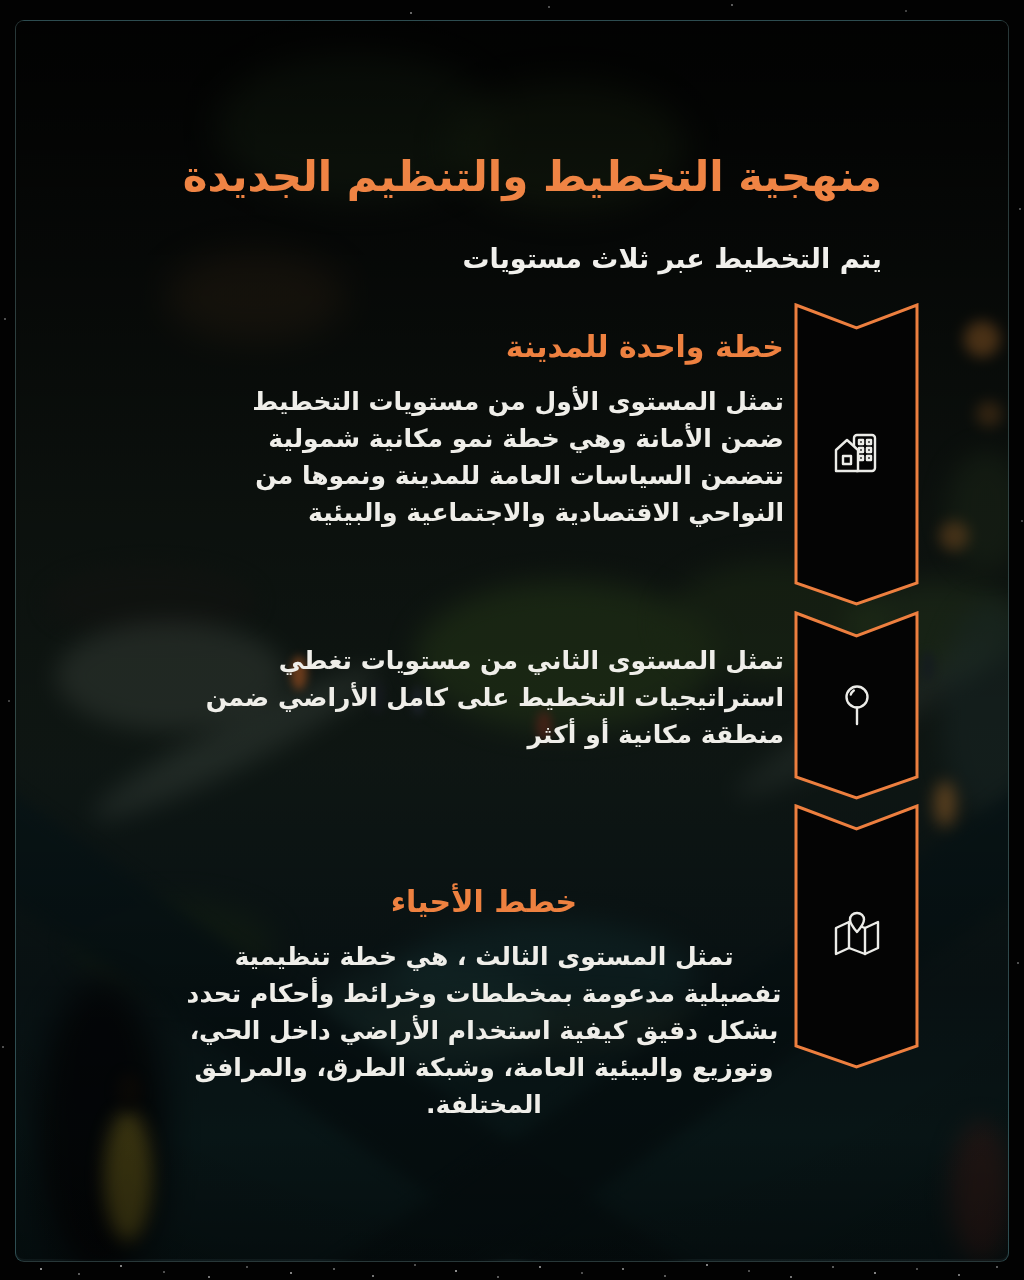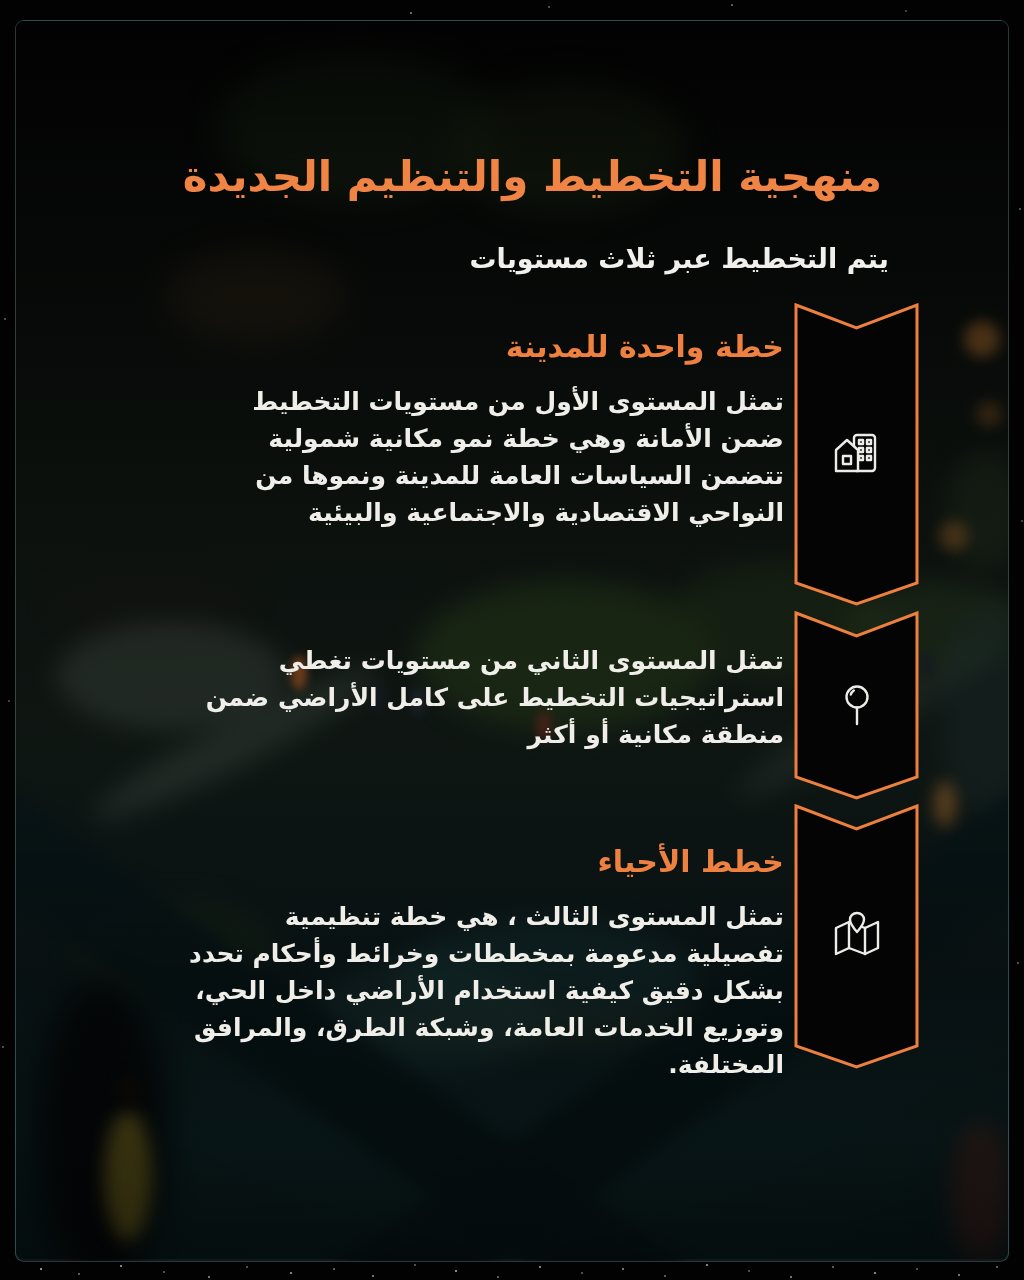"يتم التخطيط عبر ثلاث مستويات" .subtitle { right: 119px -> 126px }
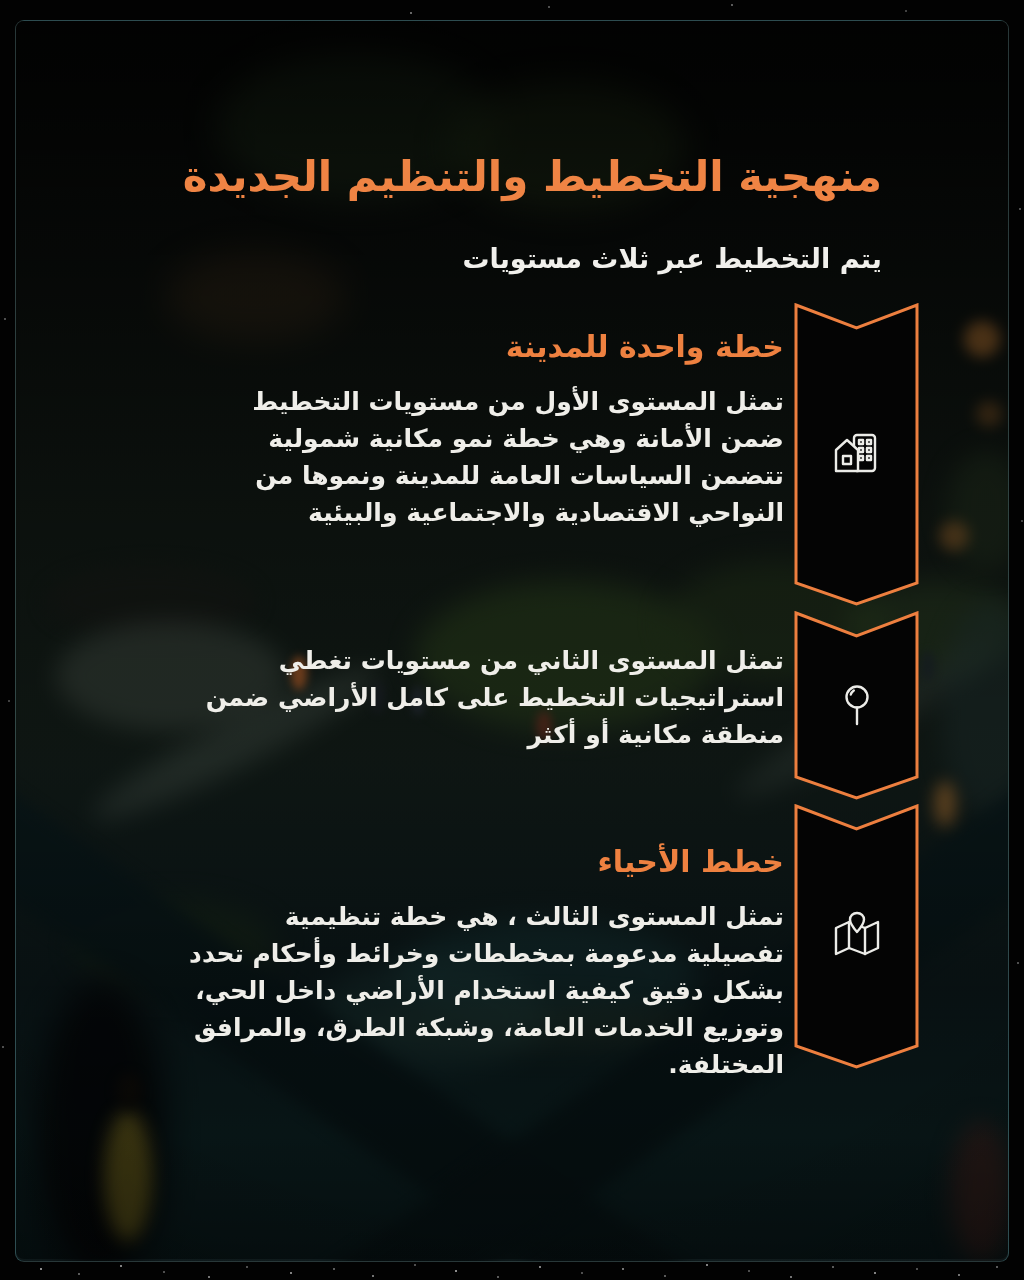"خطط الأحياء" .sec3 { text-align: none -> center; top: 820px -> 860px }
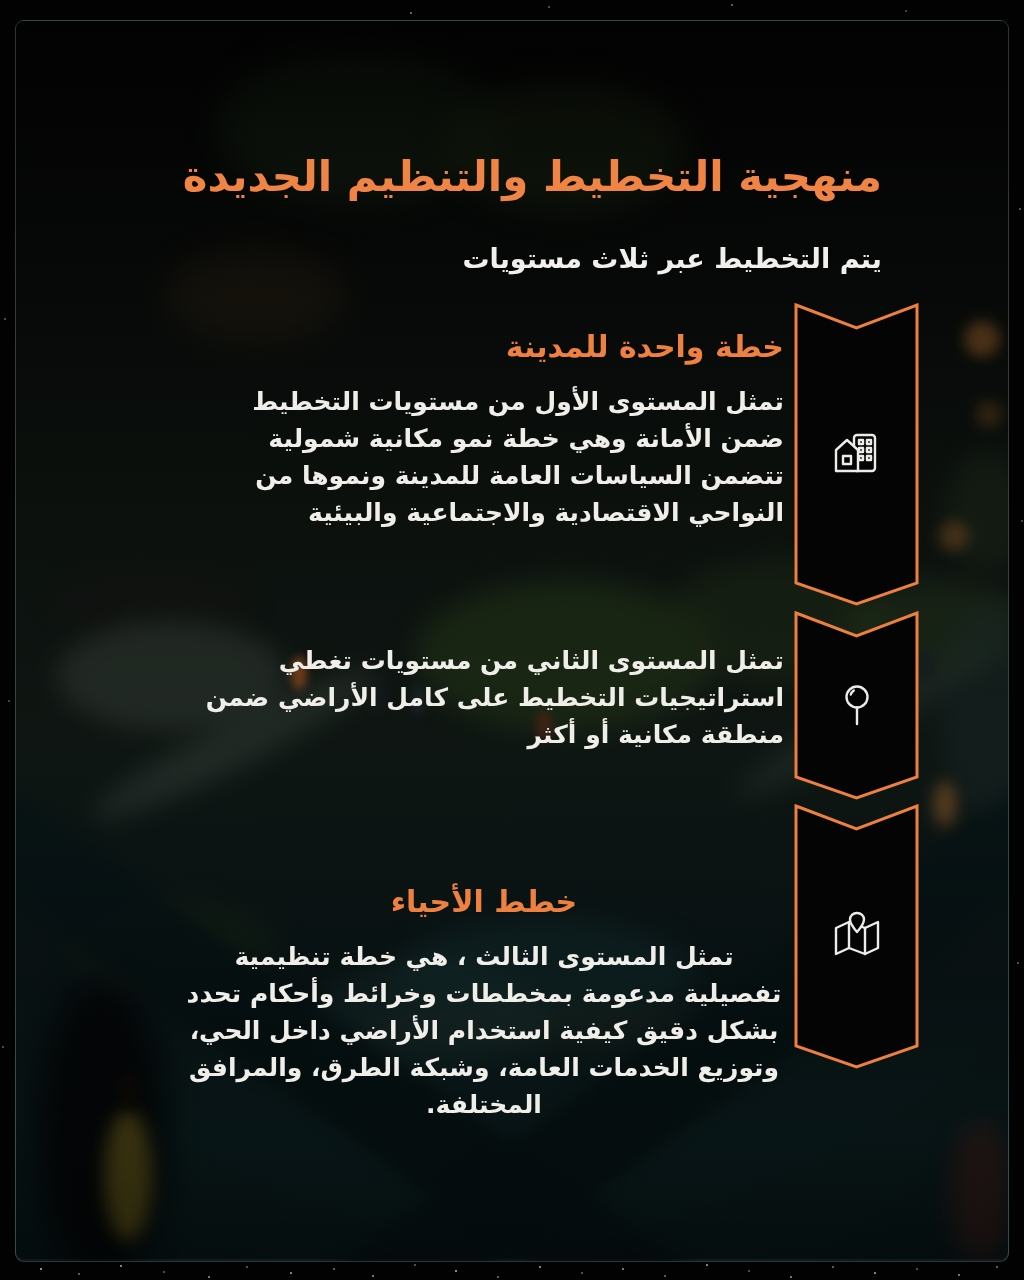"تمثل المستوى الثالث ، هي" p.sec-body { text: الخدمات -> والبيئية }
